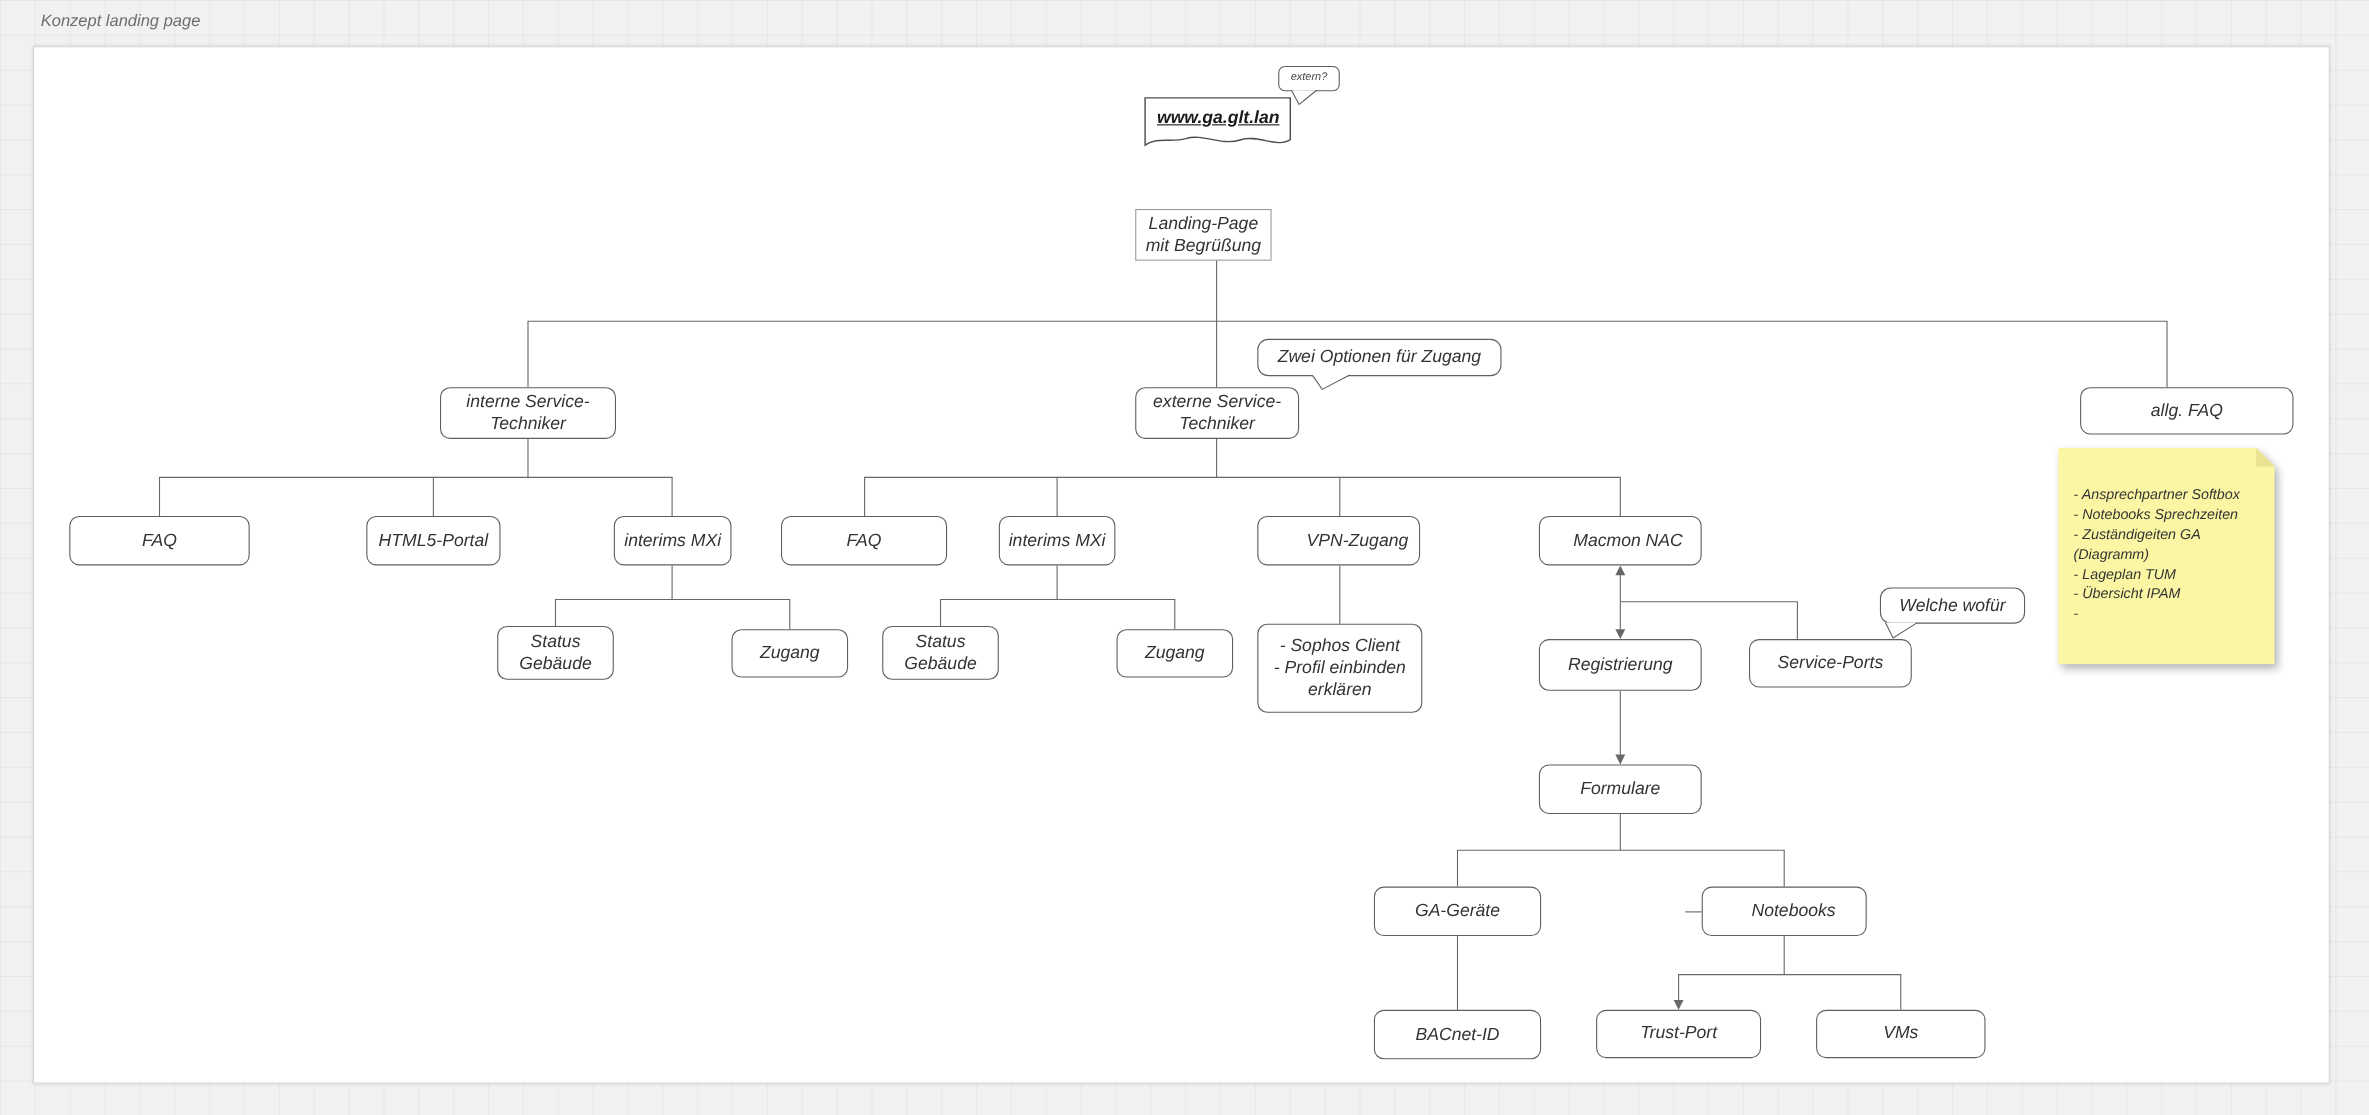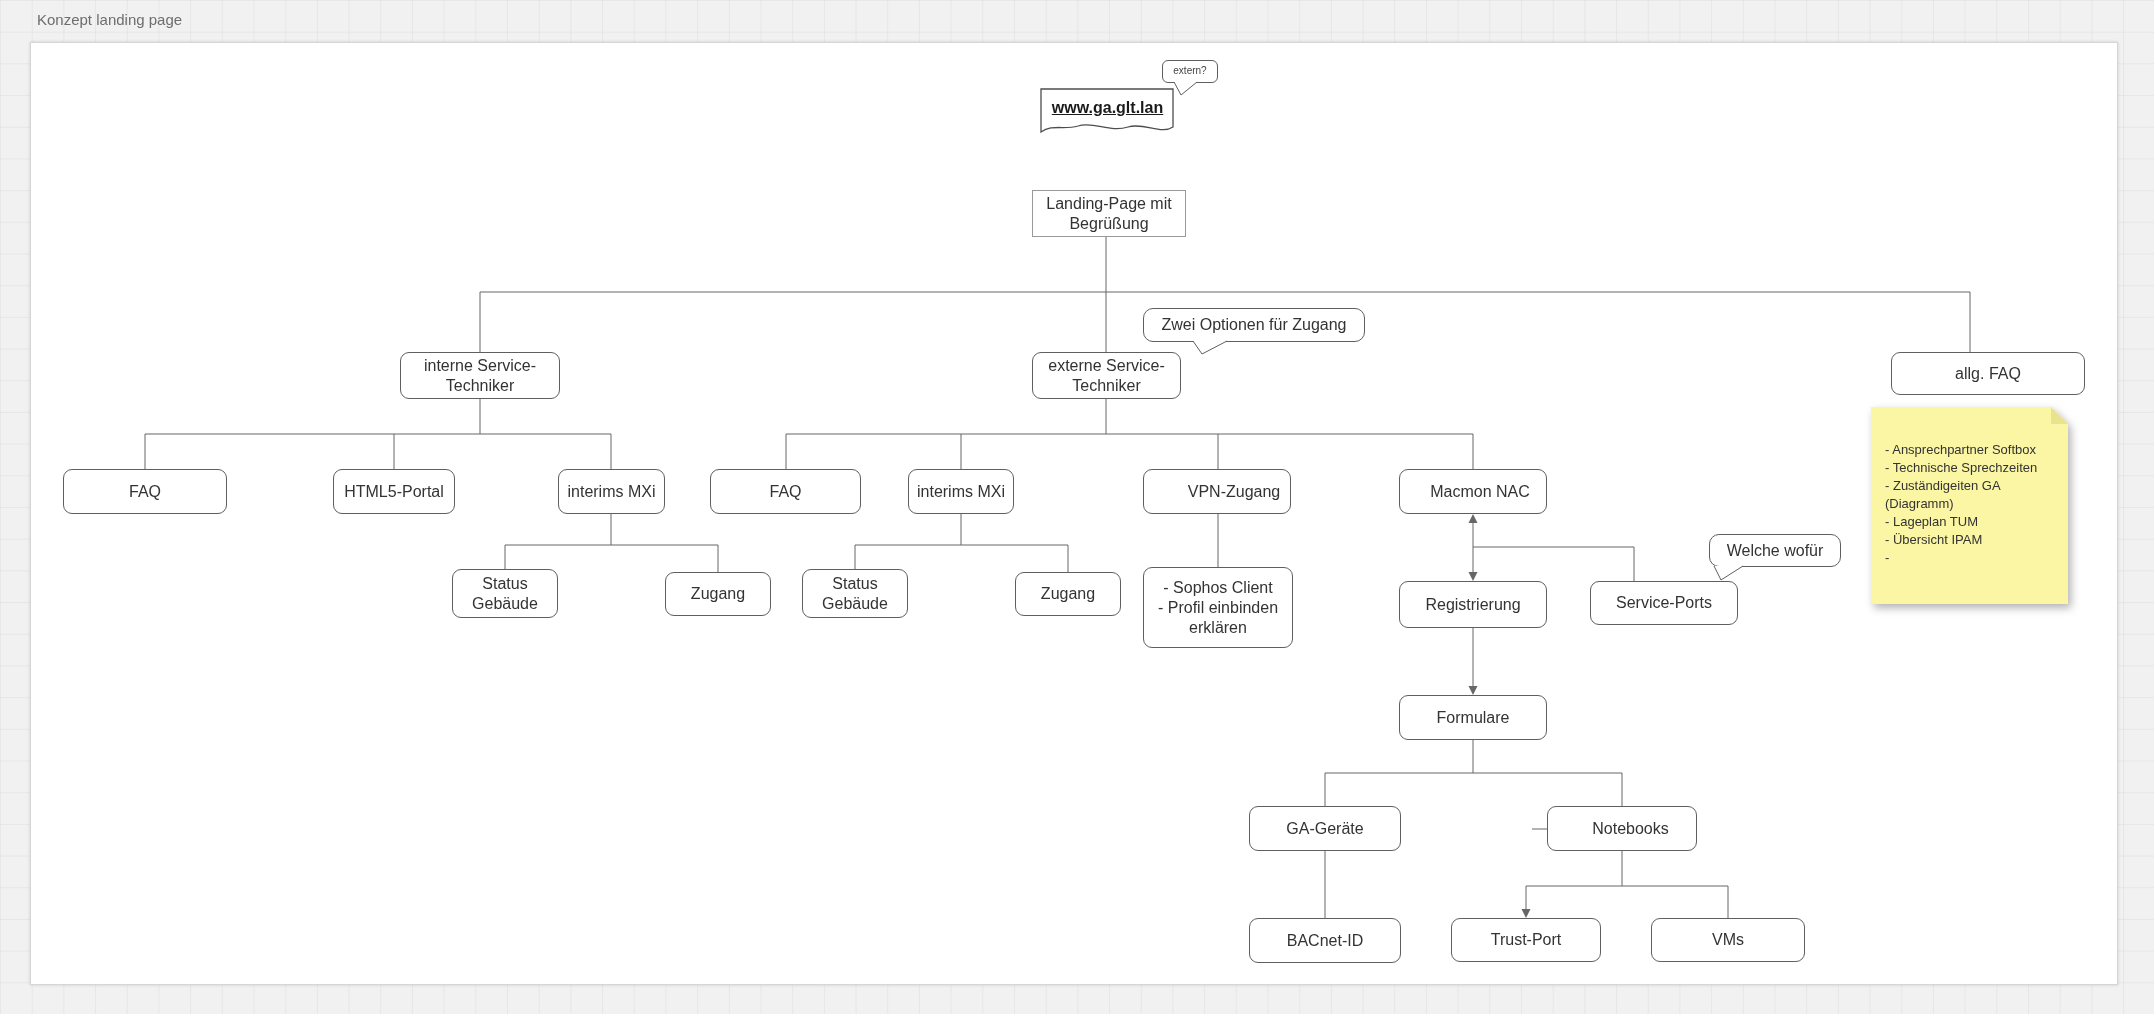"Konzept landing page" .stage { font-style: none -> italic }
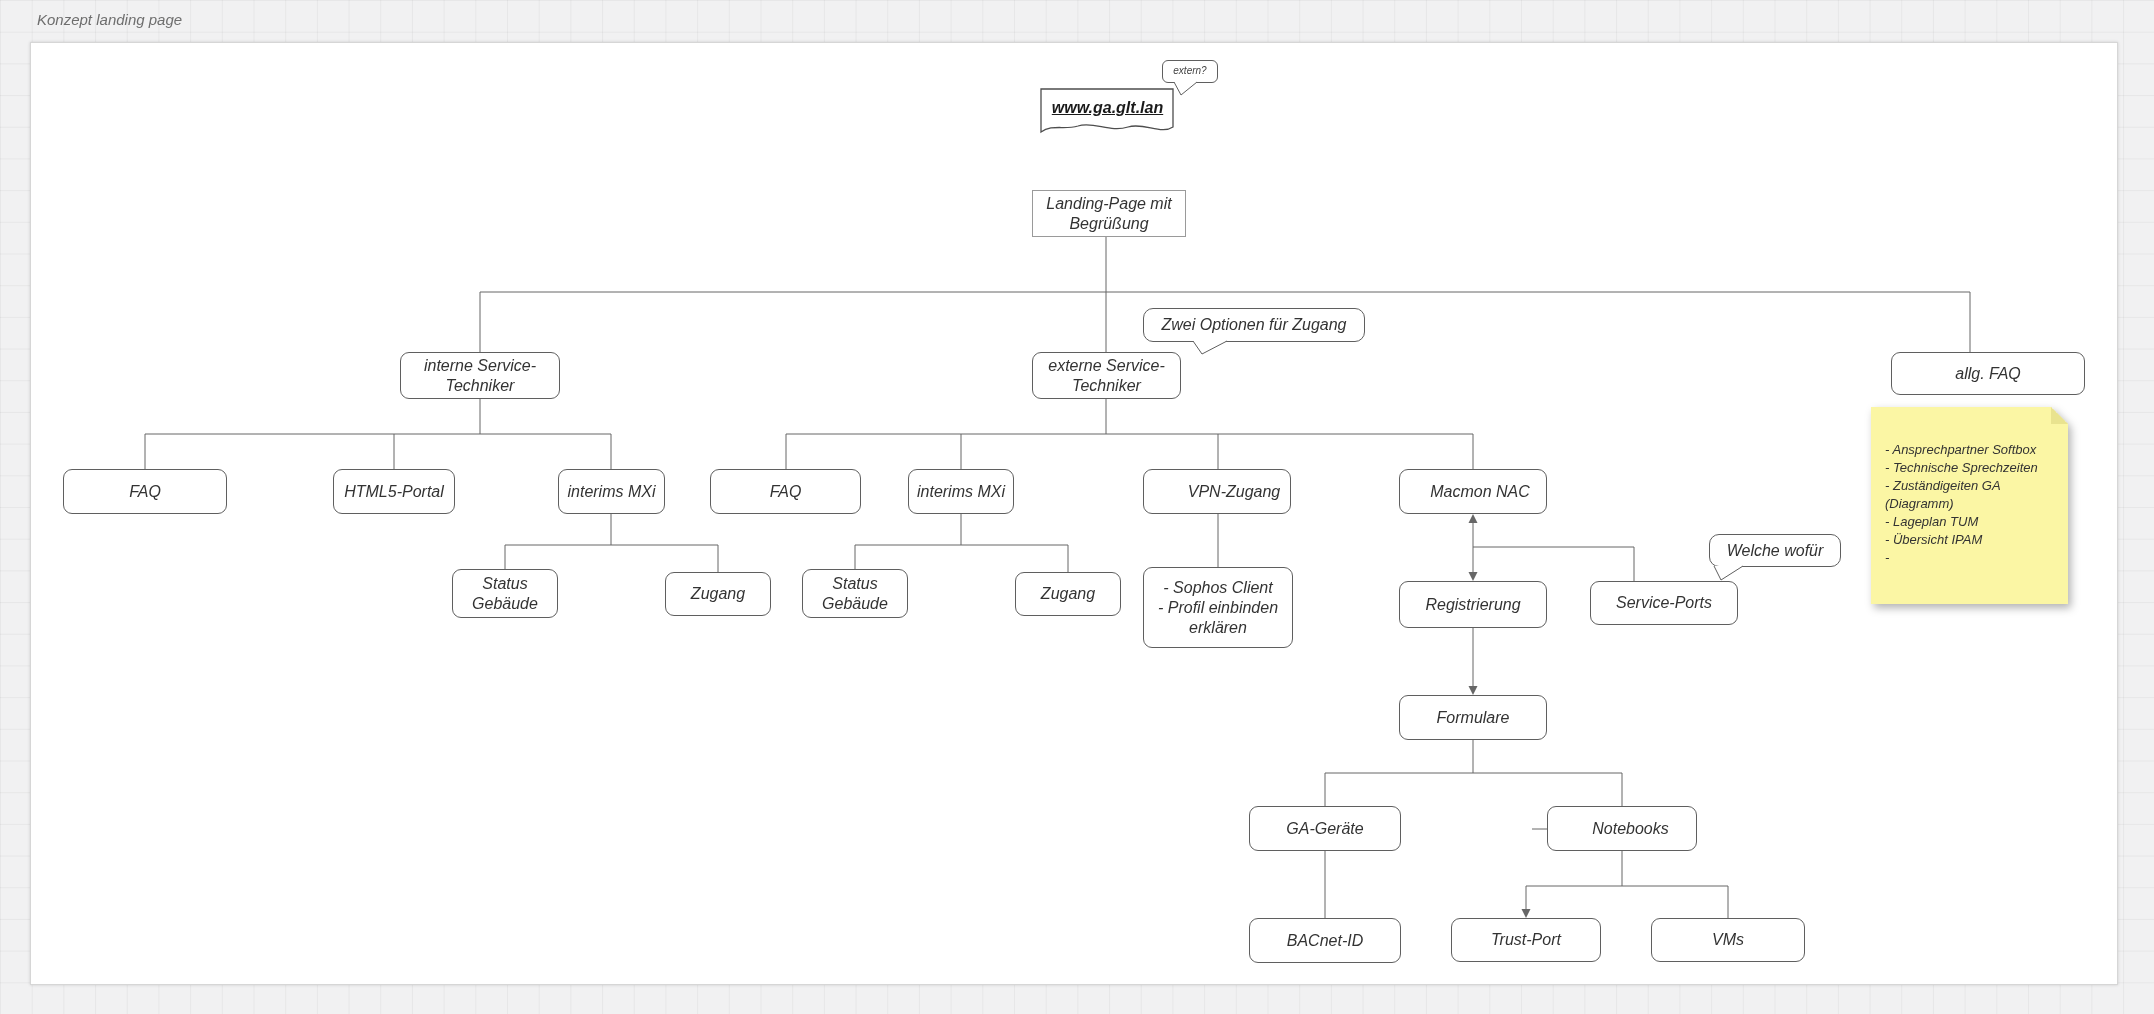"Landing-Page mit Begrüßung" div.node { width: 154px -> 124px }
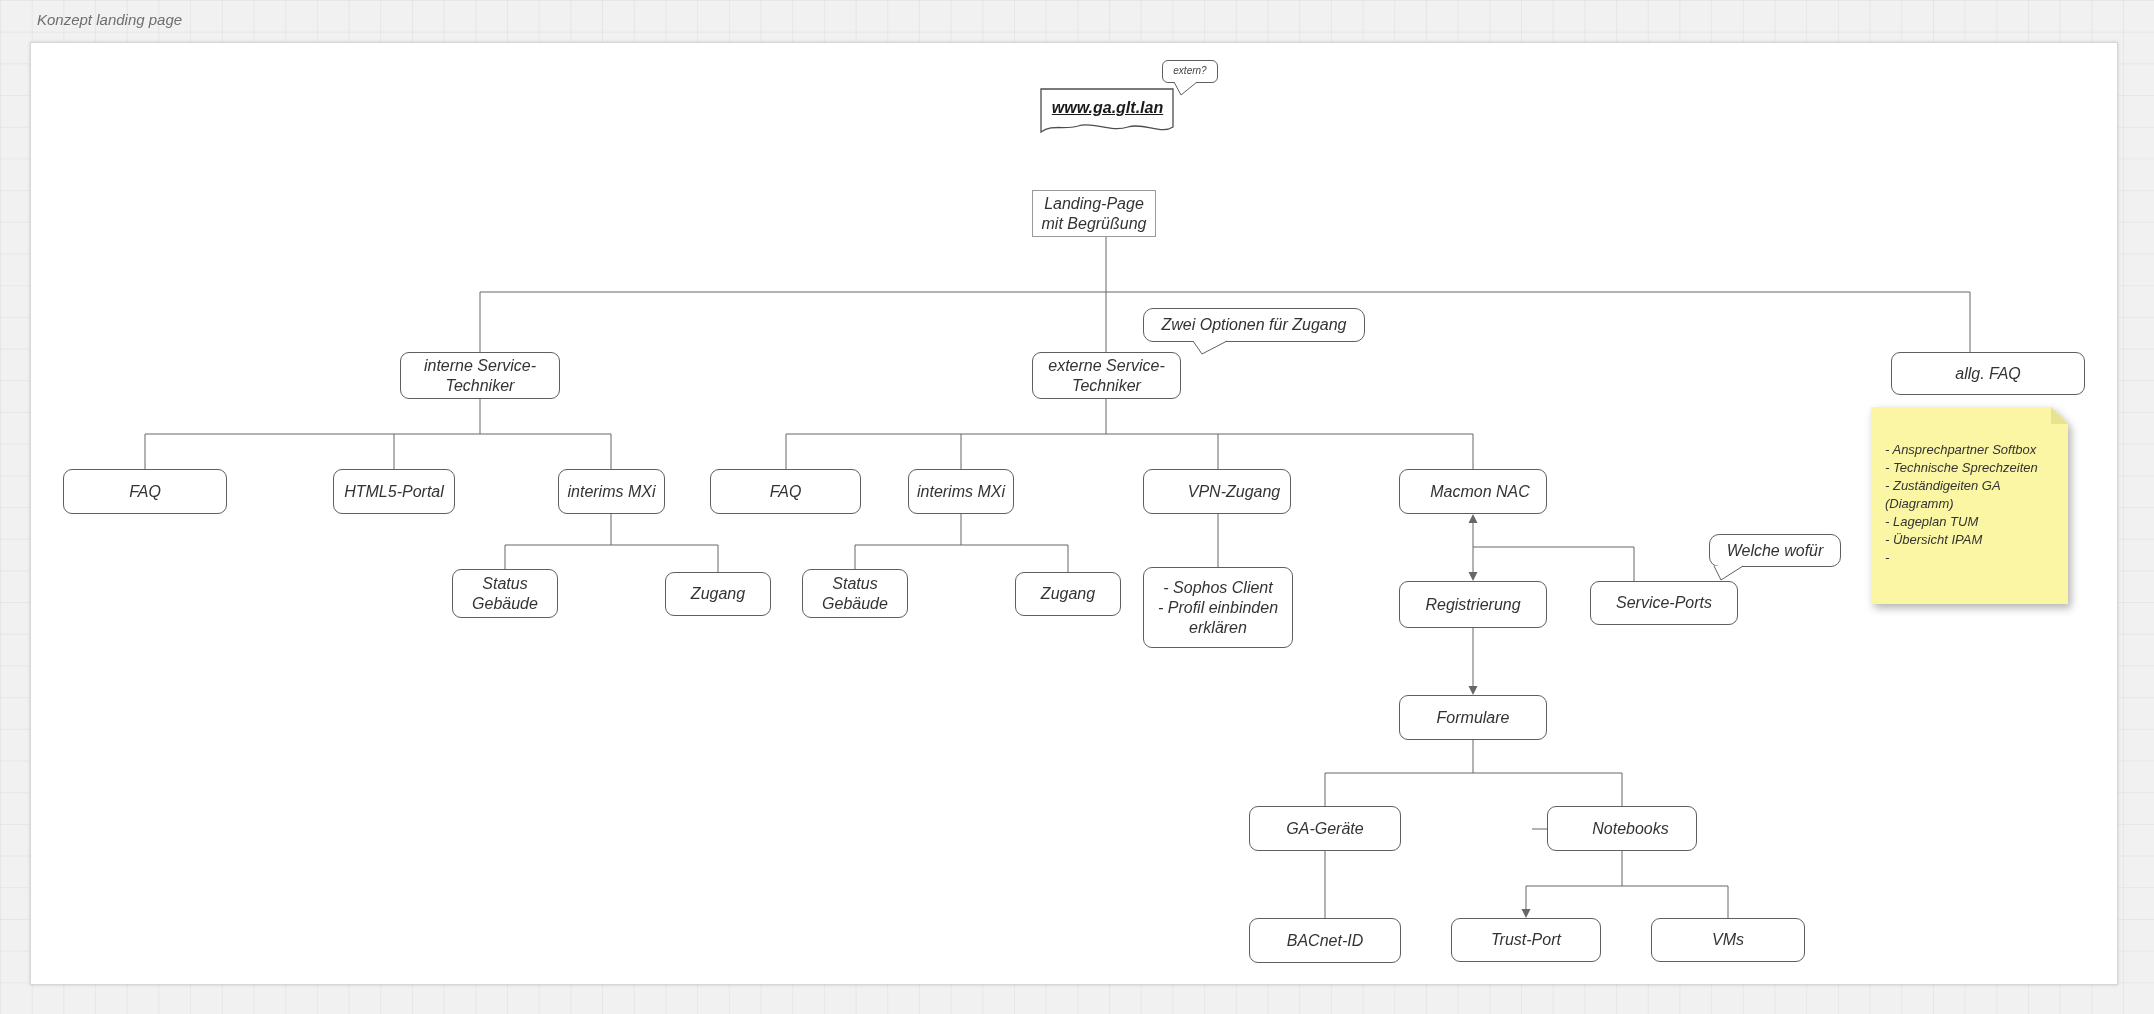"- Ansprechpartner Softbox" div.note { text: Technische -> Notebooks }
